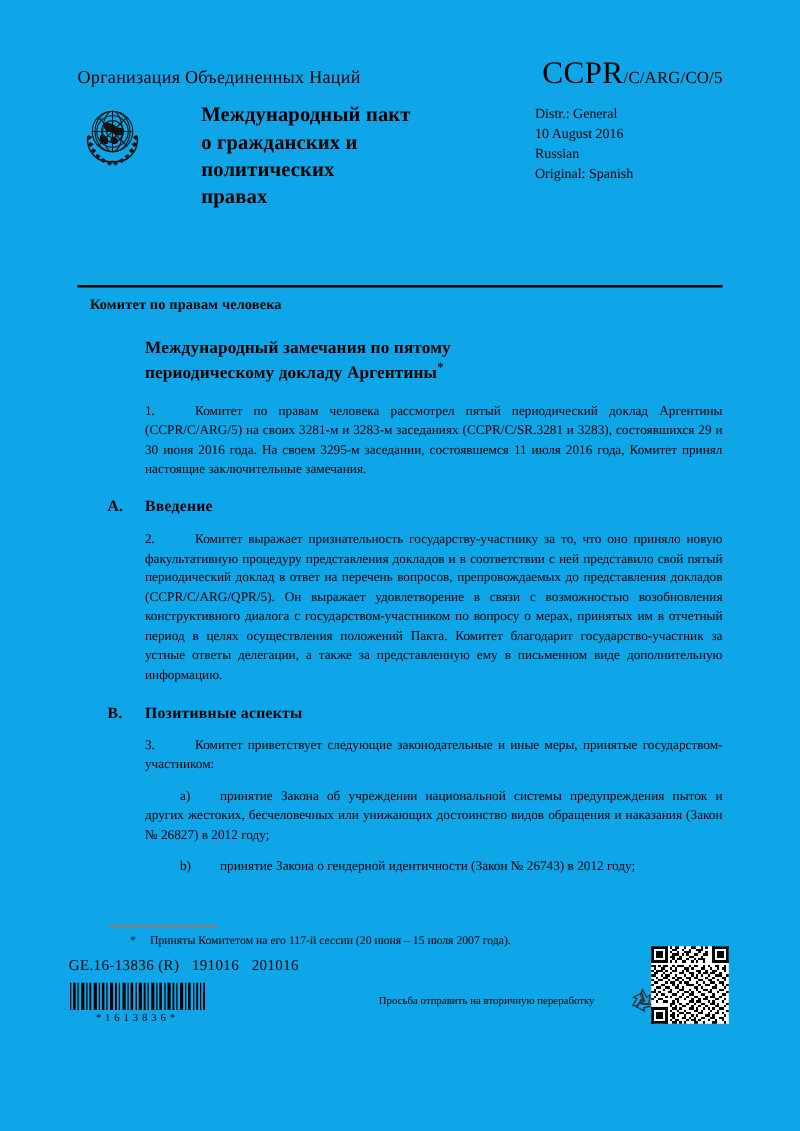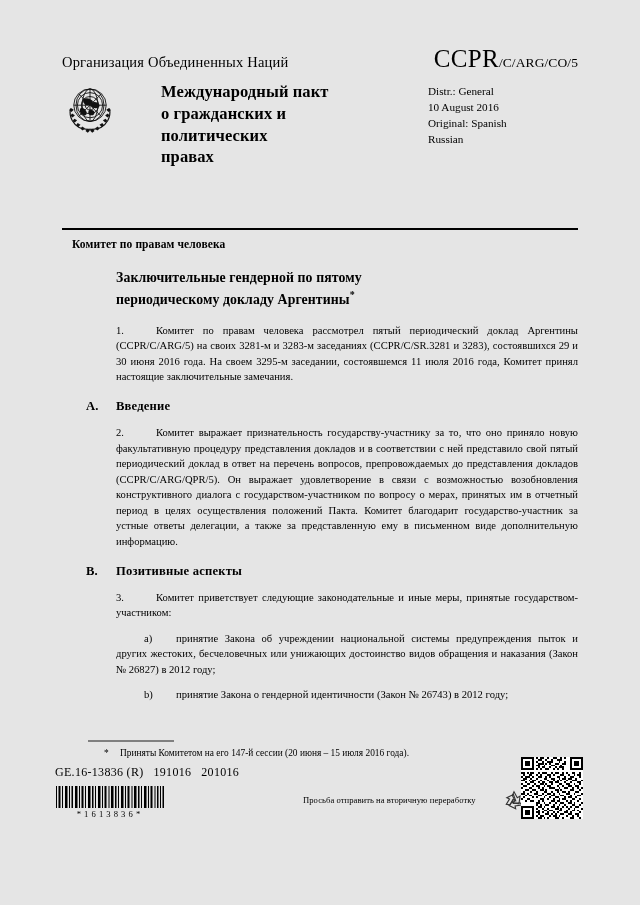"Организация Объединенных Наций" .page { background: #e5e5e5 -> #0ea5e9 }
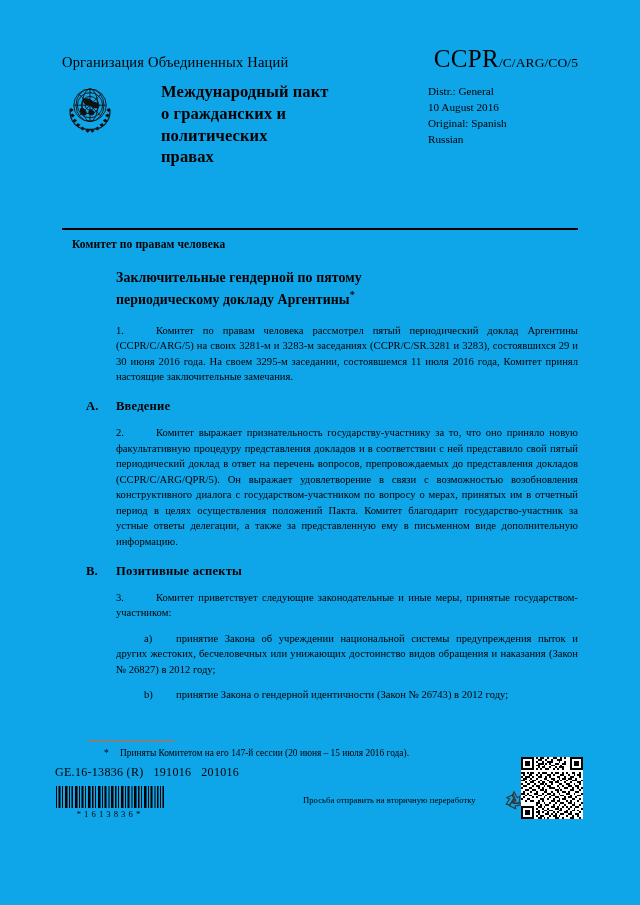"Original: Spanish" div.distr-line { order: before "Russian" -> after "Russian" }
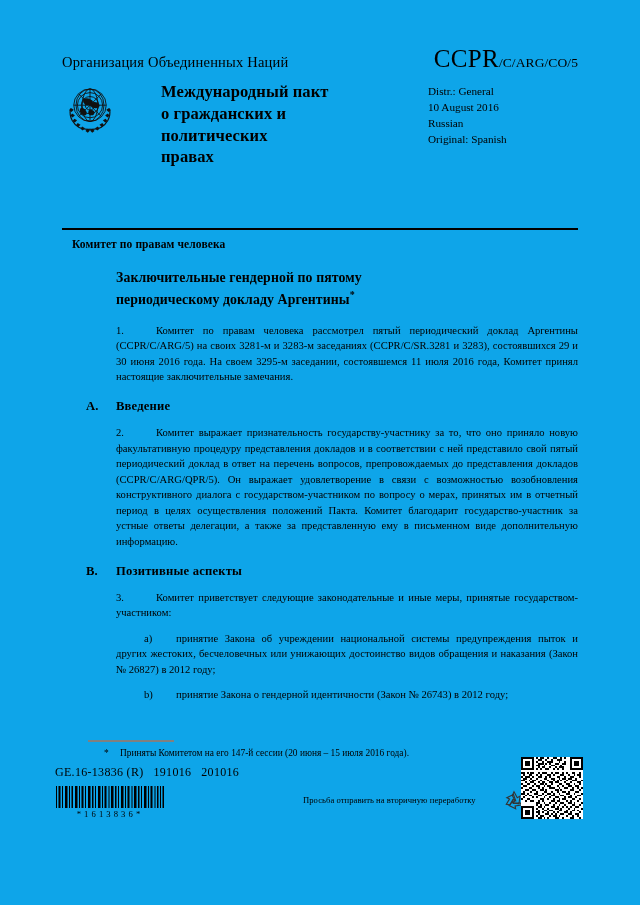"Заключительные гендерной по пятому" span { text: Заключительные гендерной -> Международный замечания }
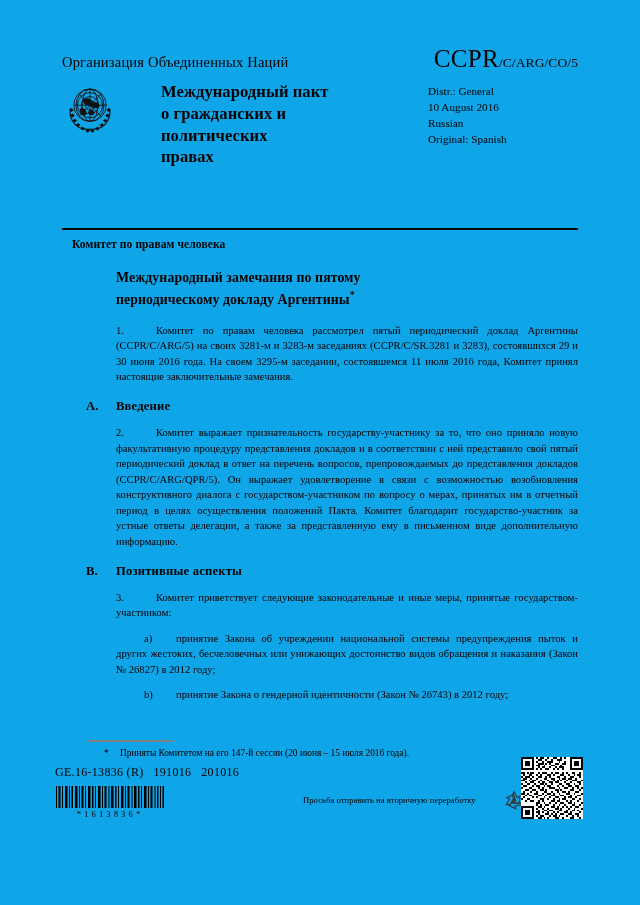"Приняты Комитетом на его 147-й" span { text: 147-й сессии (20 июня – 15 июля 2016 -> 117-й сессии (20 июня – 15 июля 2007 }
